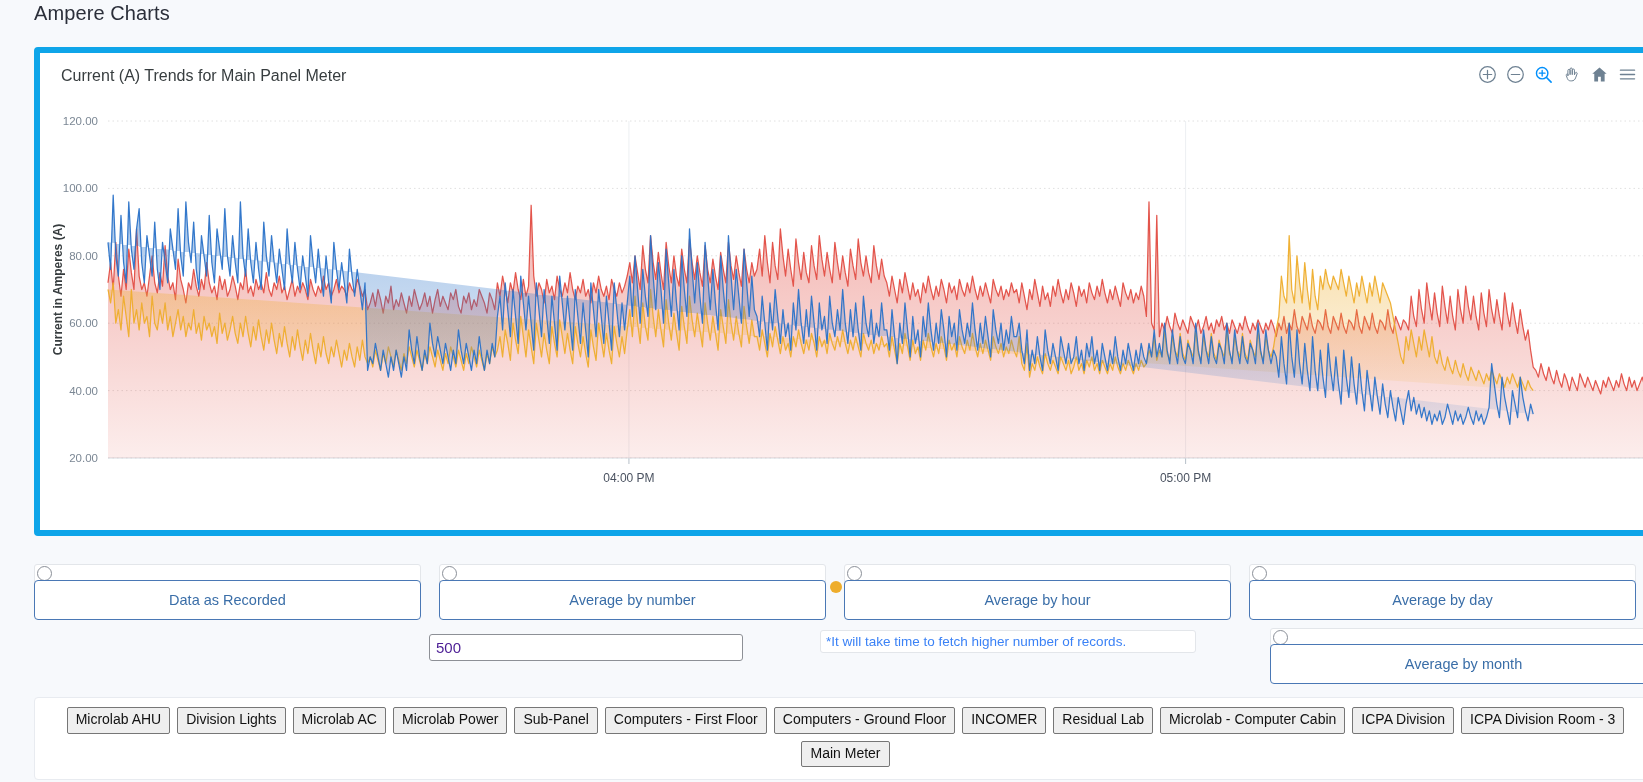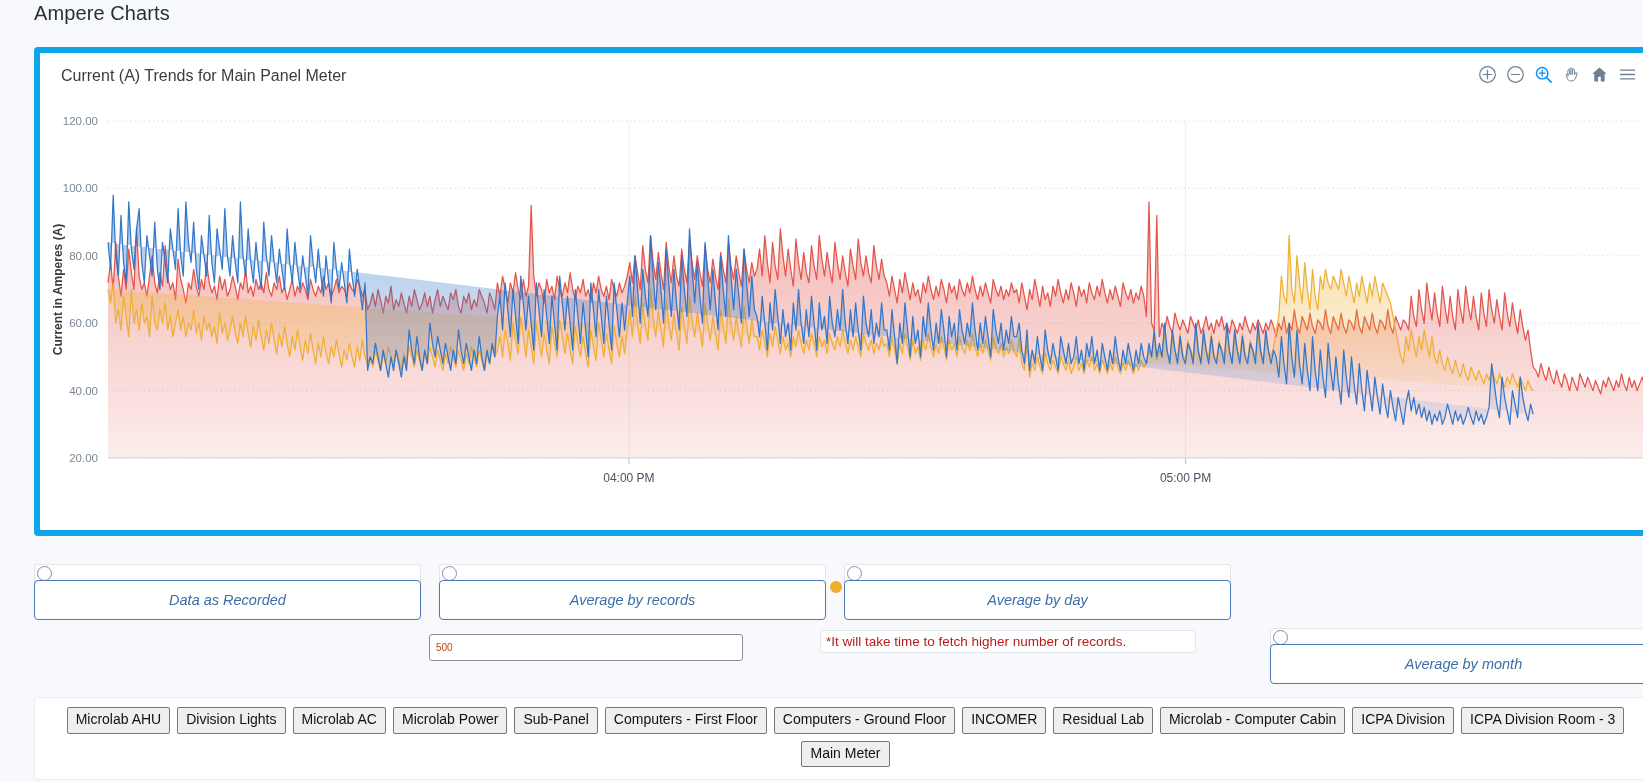"Data as Recorded" .opt-btn { font-style: italic -> none }
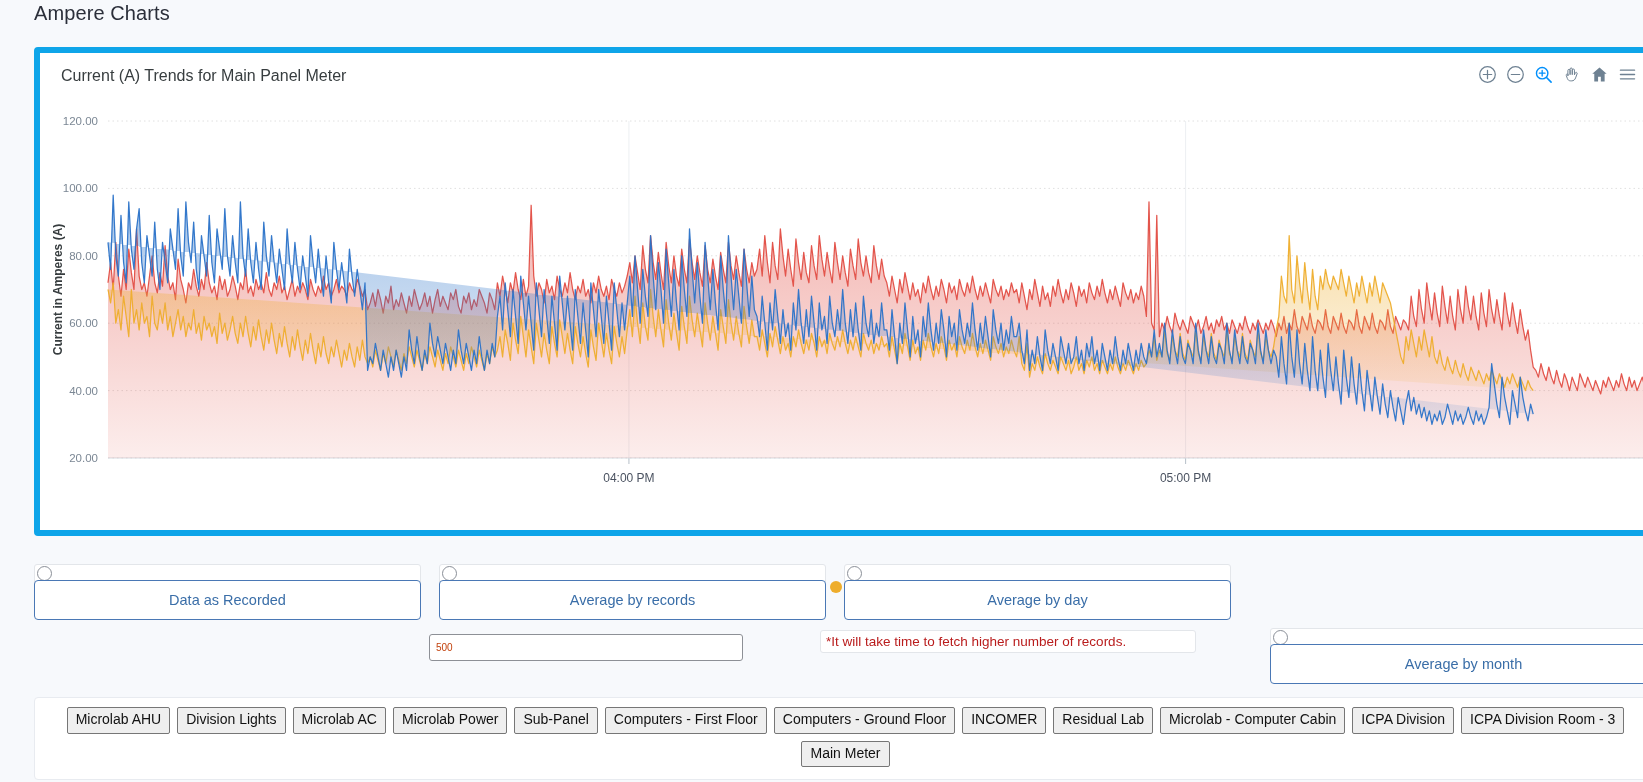"Average by records" button.opt-btn { text: records -> number }
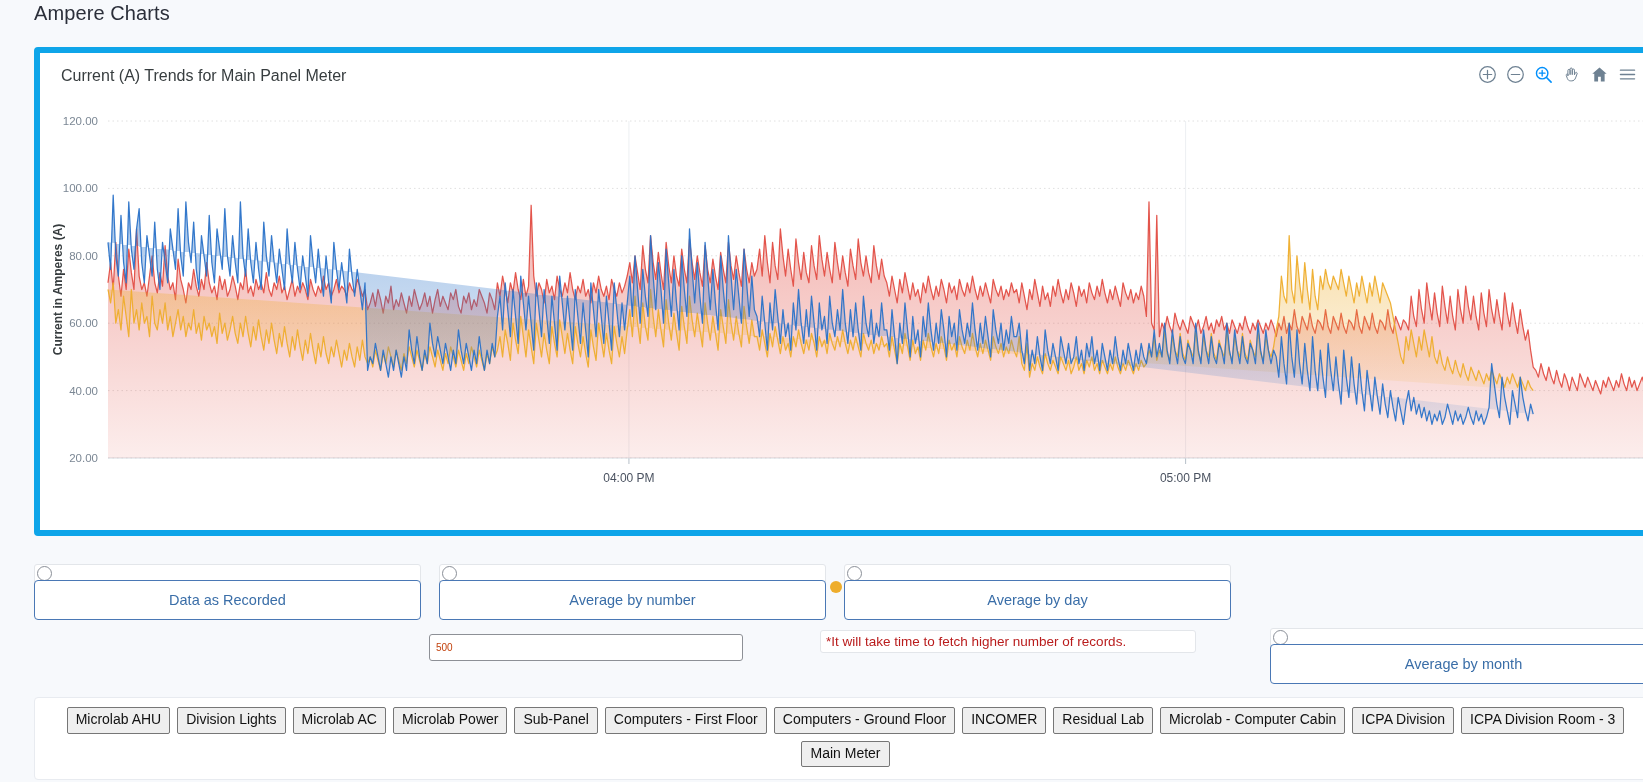"Average by hour" div.opt-cell { html: none -> <div> <div></div> <div></div> <button>Average by hour</button> </div> }
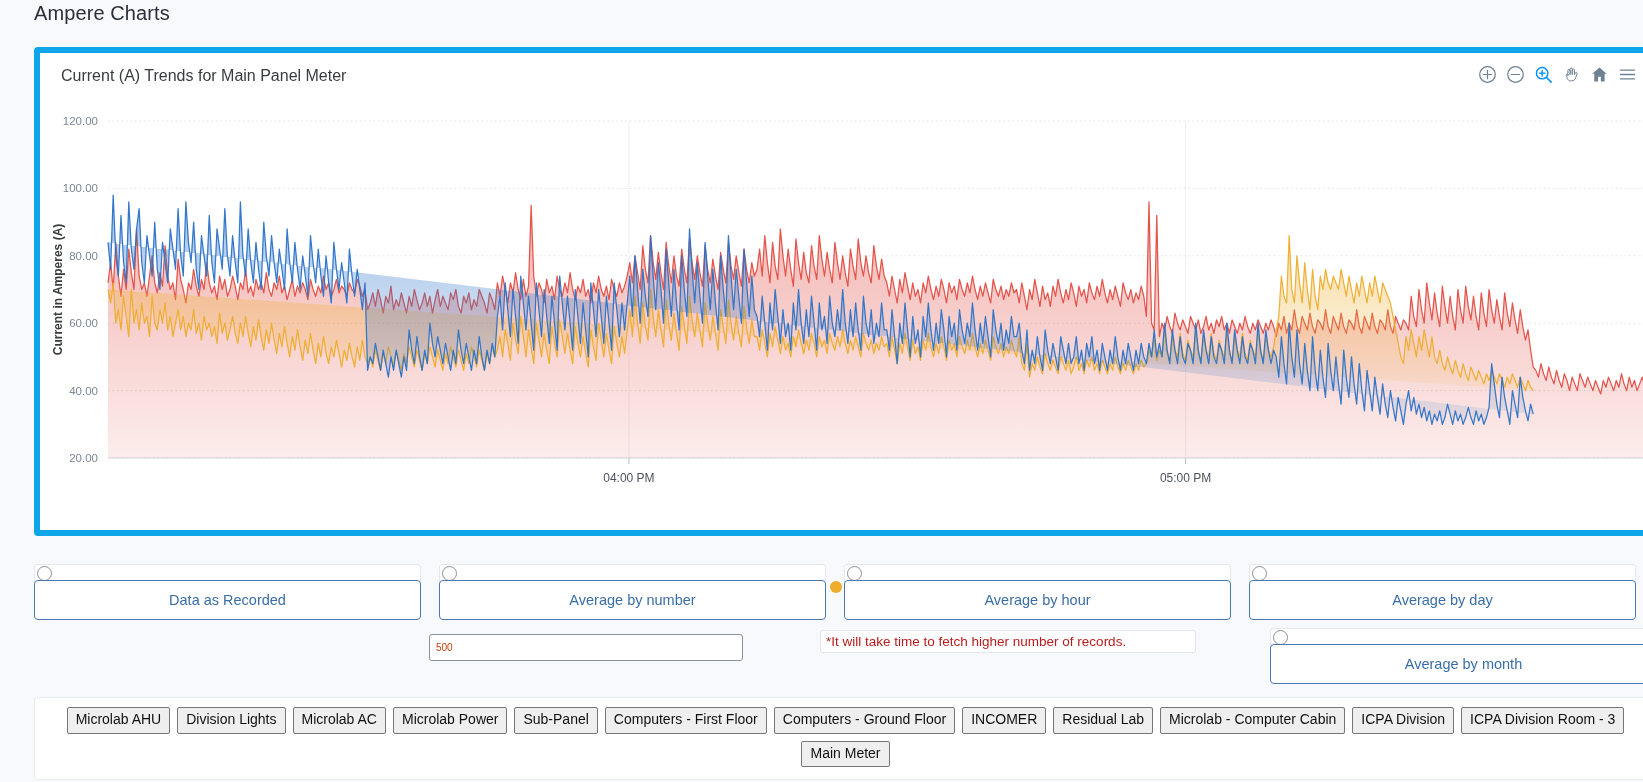"500" .count-input { color: #c2410c -> #4c1d95; font-size: 10px -> 15px }
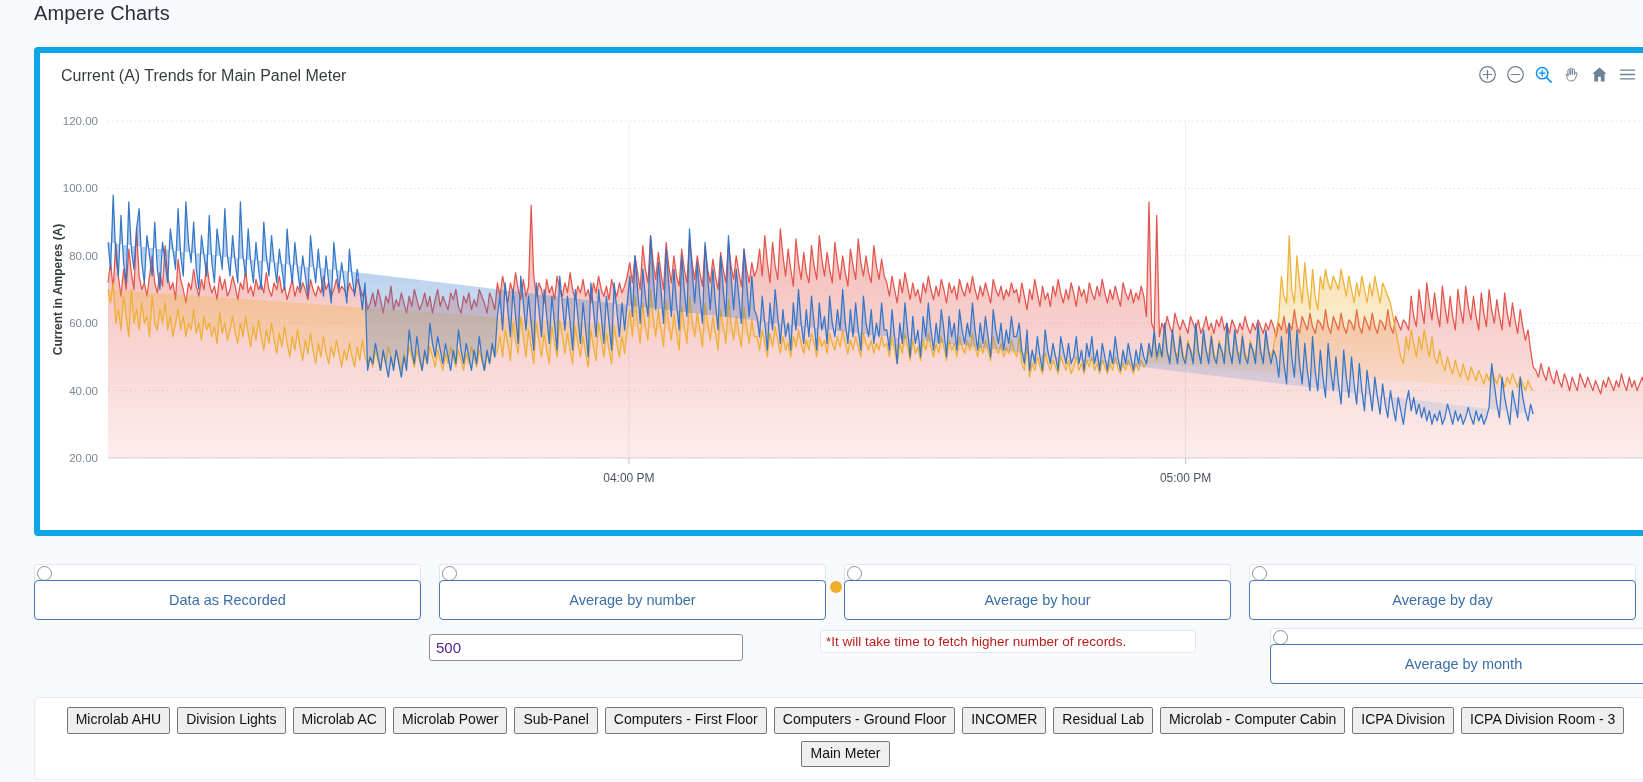"*It will take time to" .note-box { color: #b91c1c -> #3b82f6 }
